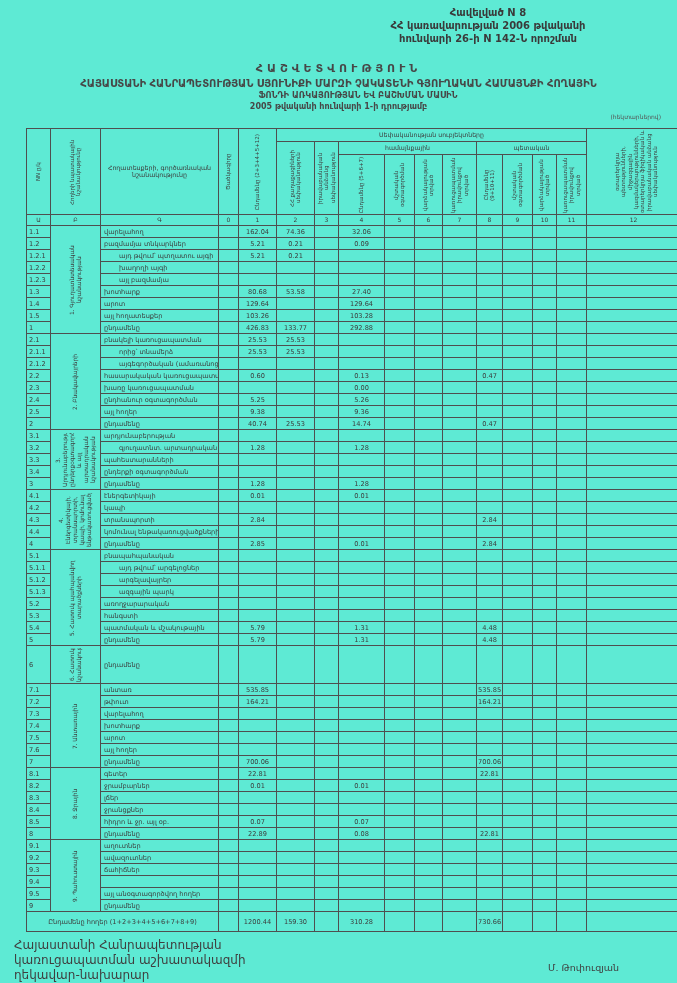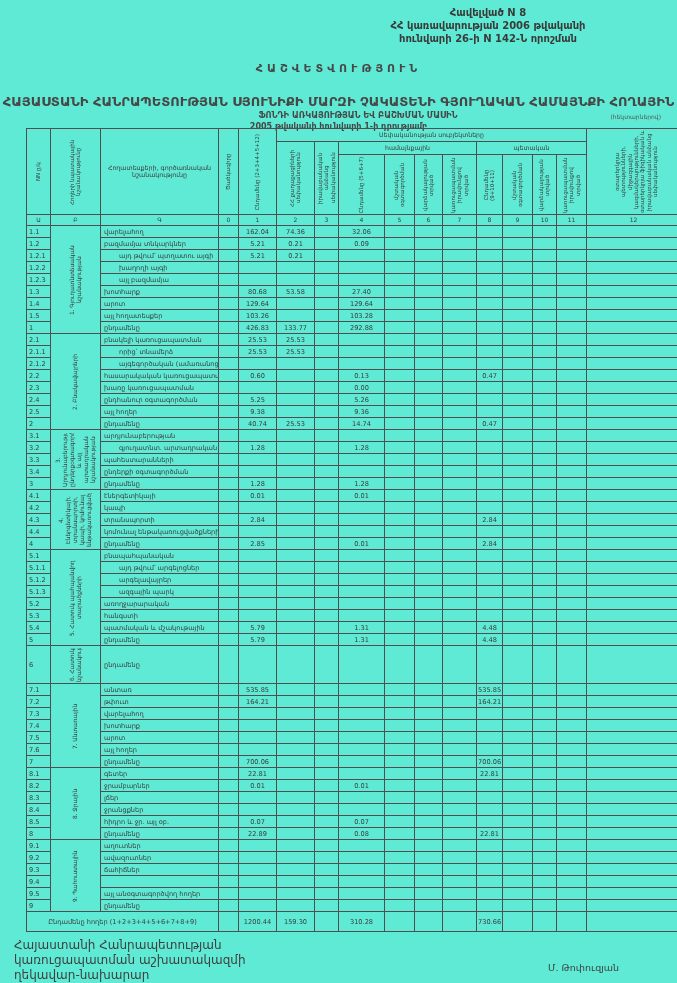"ՀԱՅԱՍՏԱՆԻ ՀԱՆՐԱՊԵՏՈՒԹՅԱՆ ՍՅՈՒՆԻՔԻ ՄԱՐԶԻ" .t2 { font-size: 13px -> 10px; margin-top: 19px -> 3px }
